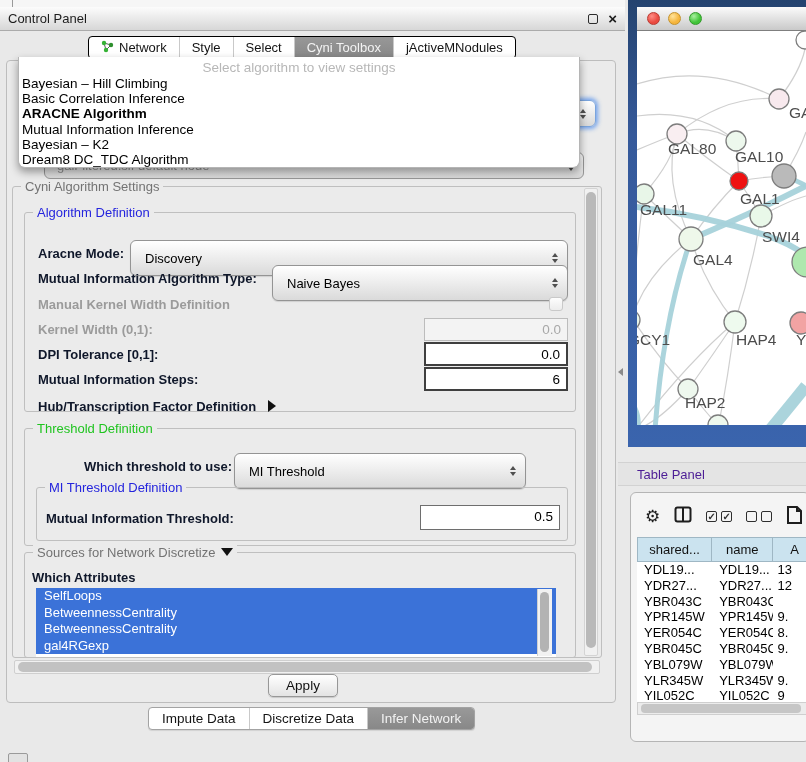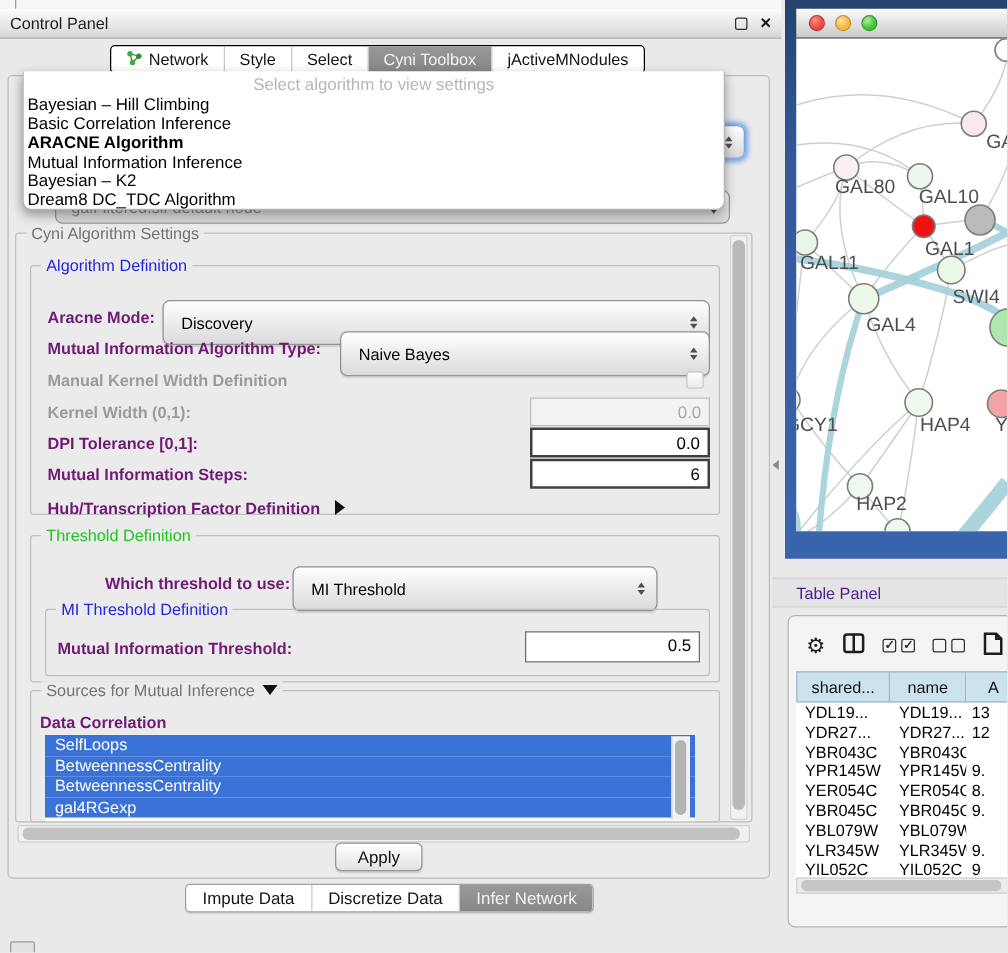"Aracne Mode:" .lbl { color: #701a75 -> #0f172a }
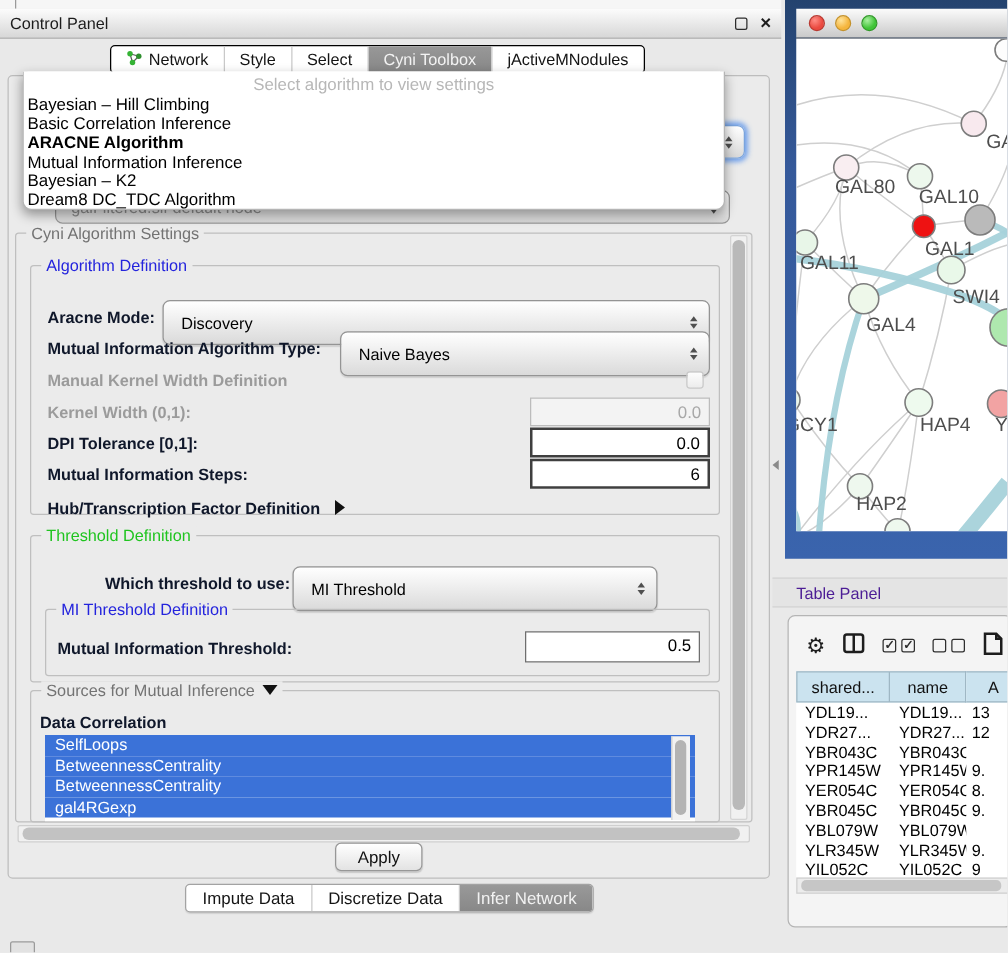"Sources for Mutual Inference" span { text: Mutual Inference -> Network Discretize }
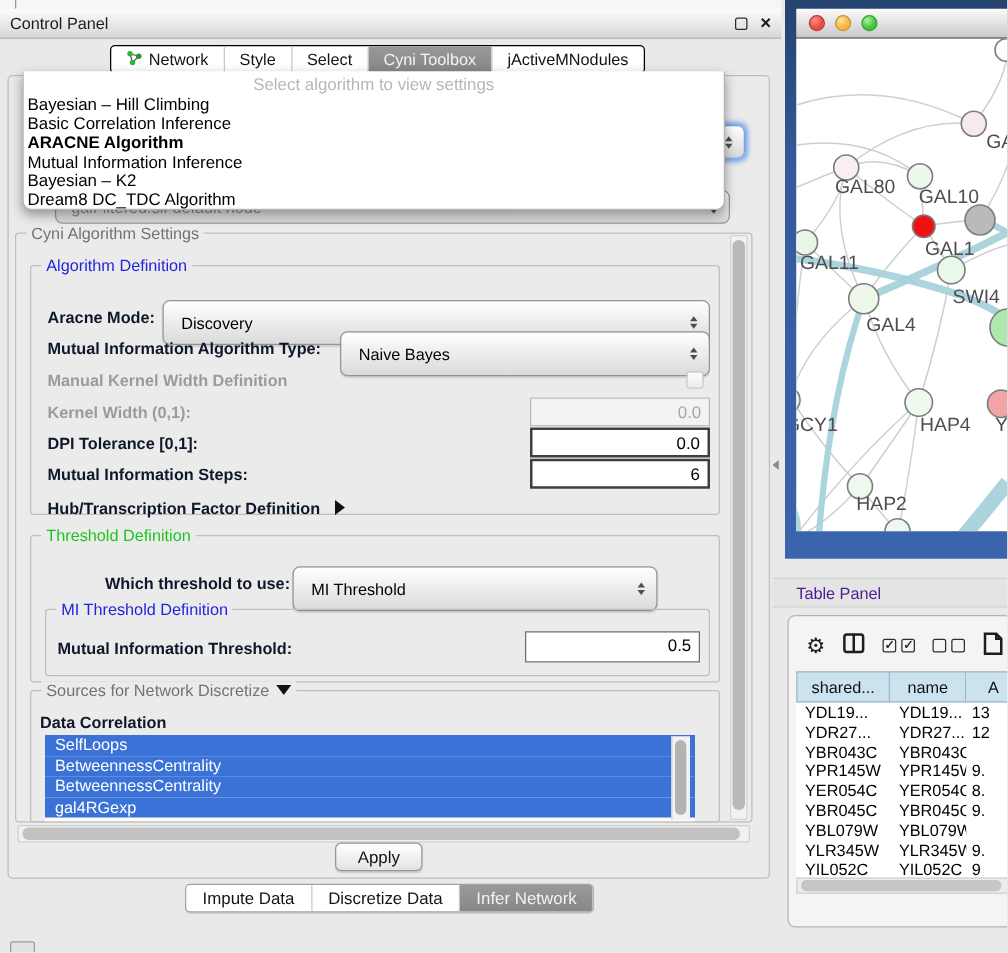"Data Correlation" span.lbl { text: Data Correlation -> Which Attributes }
